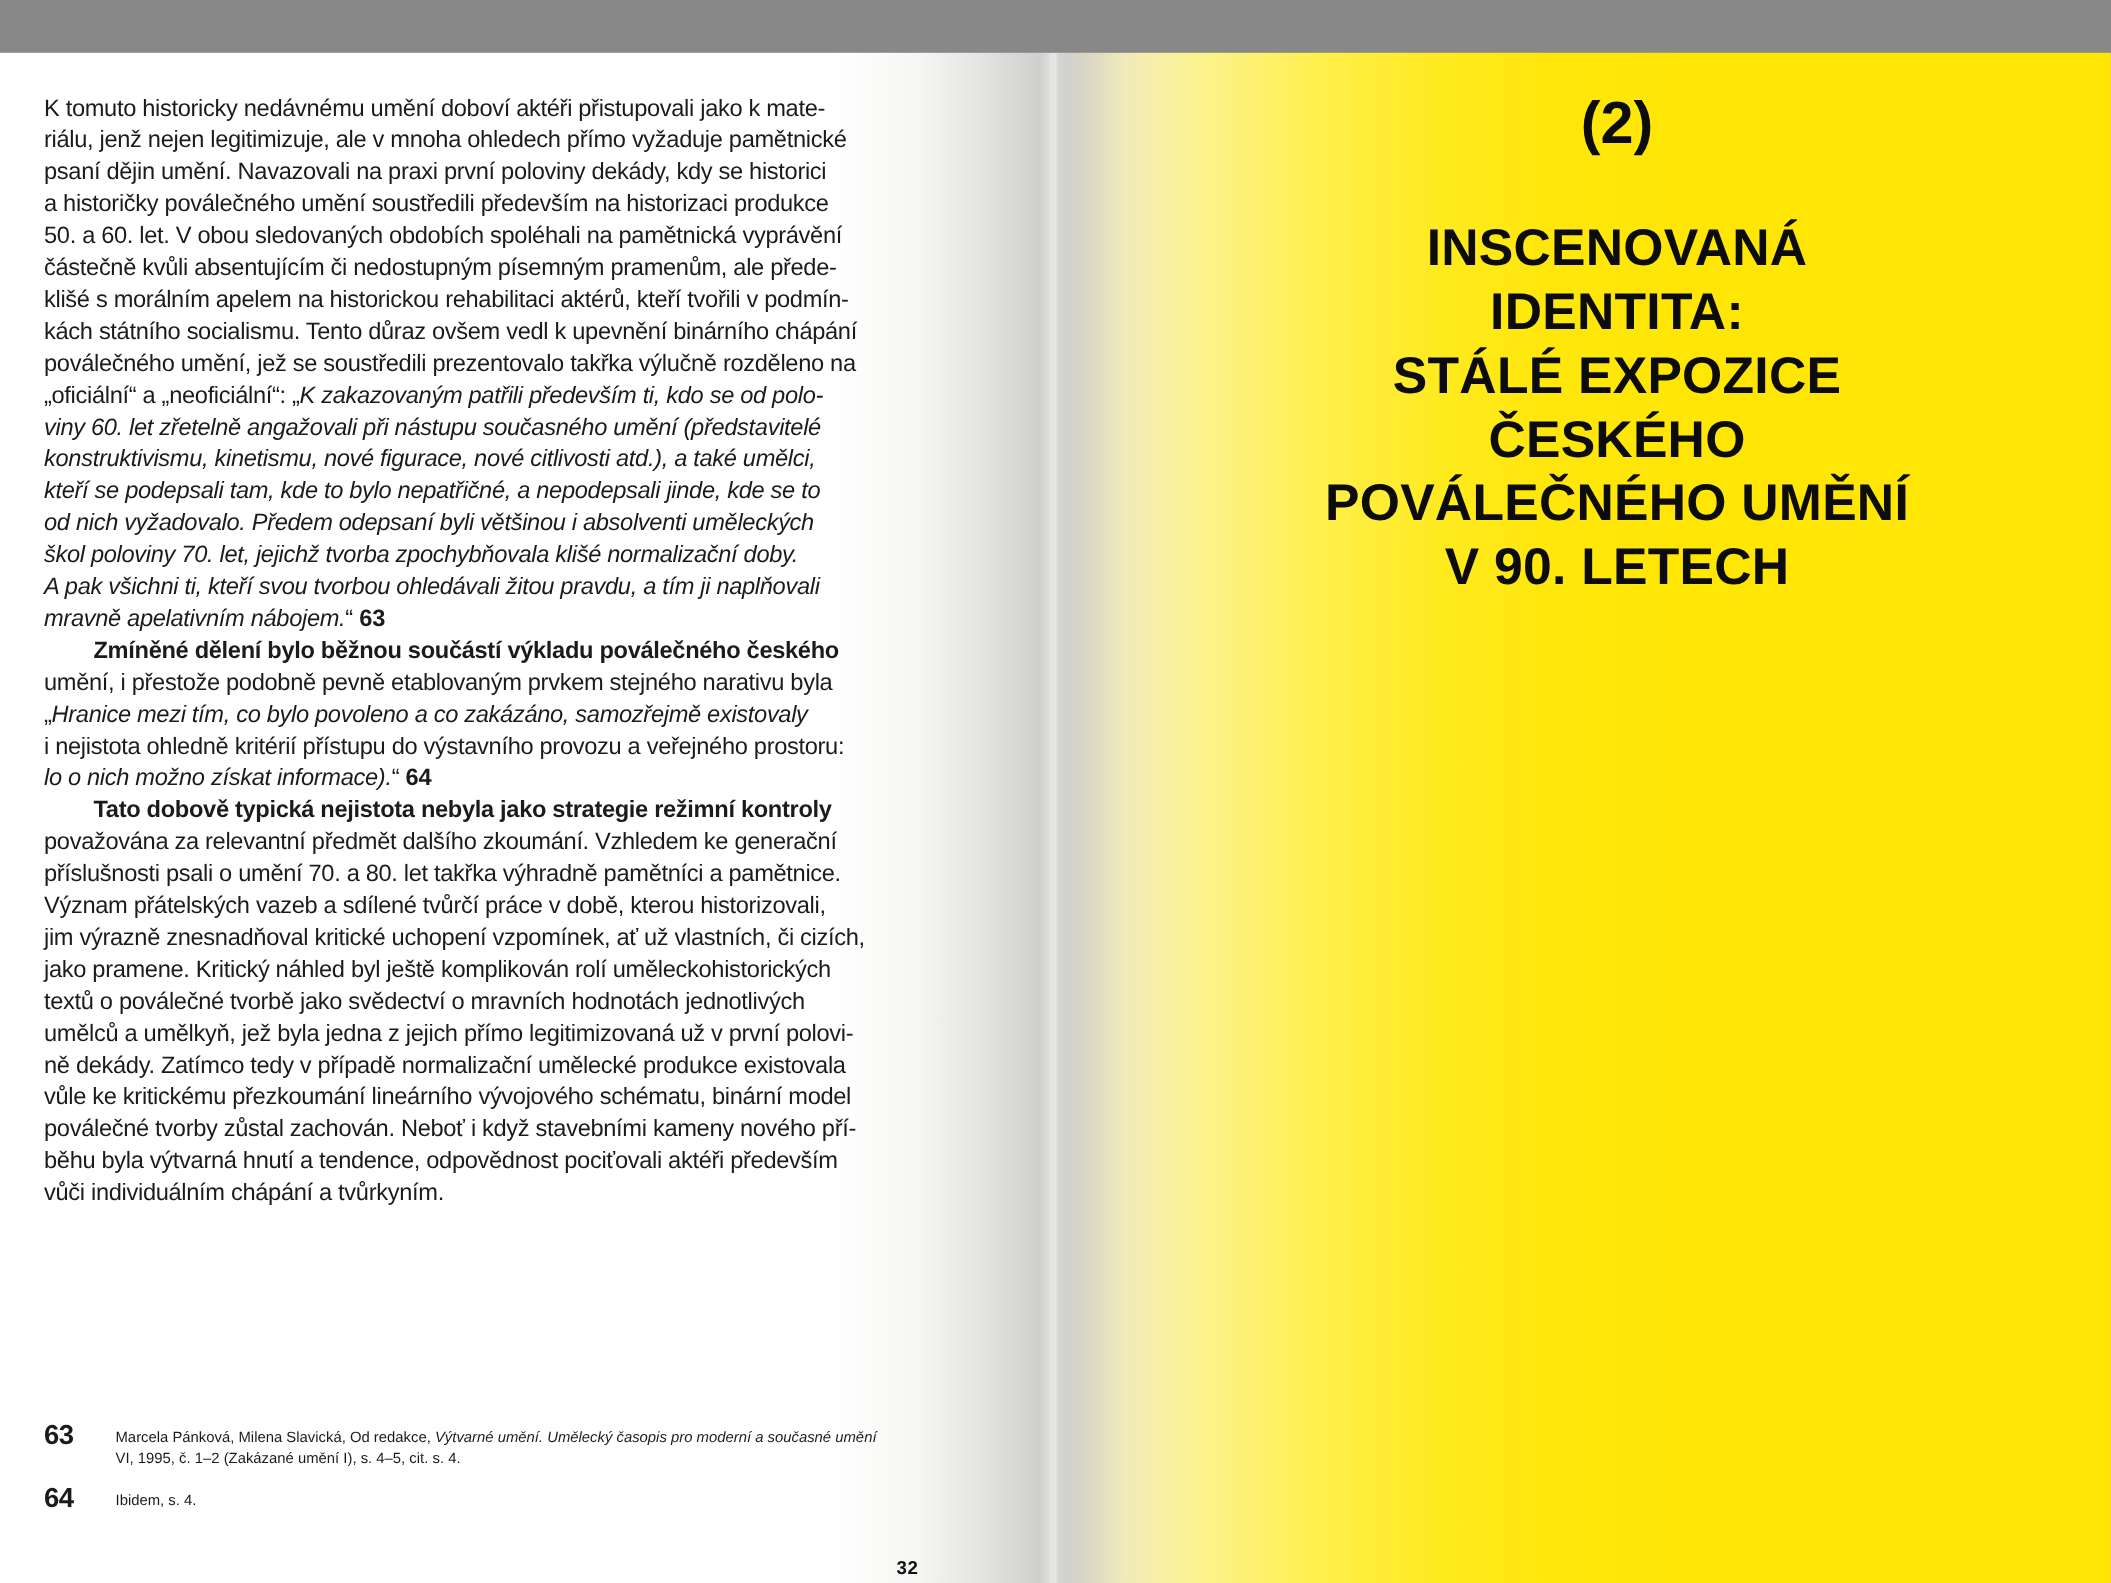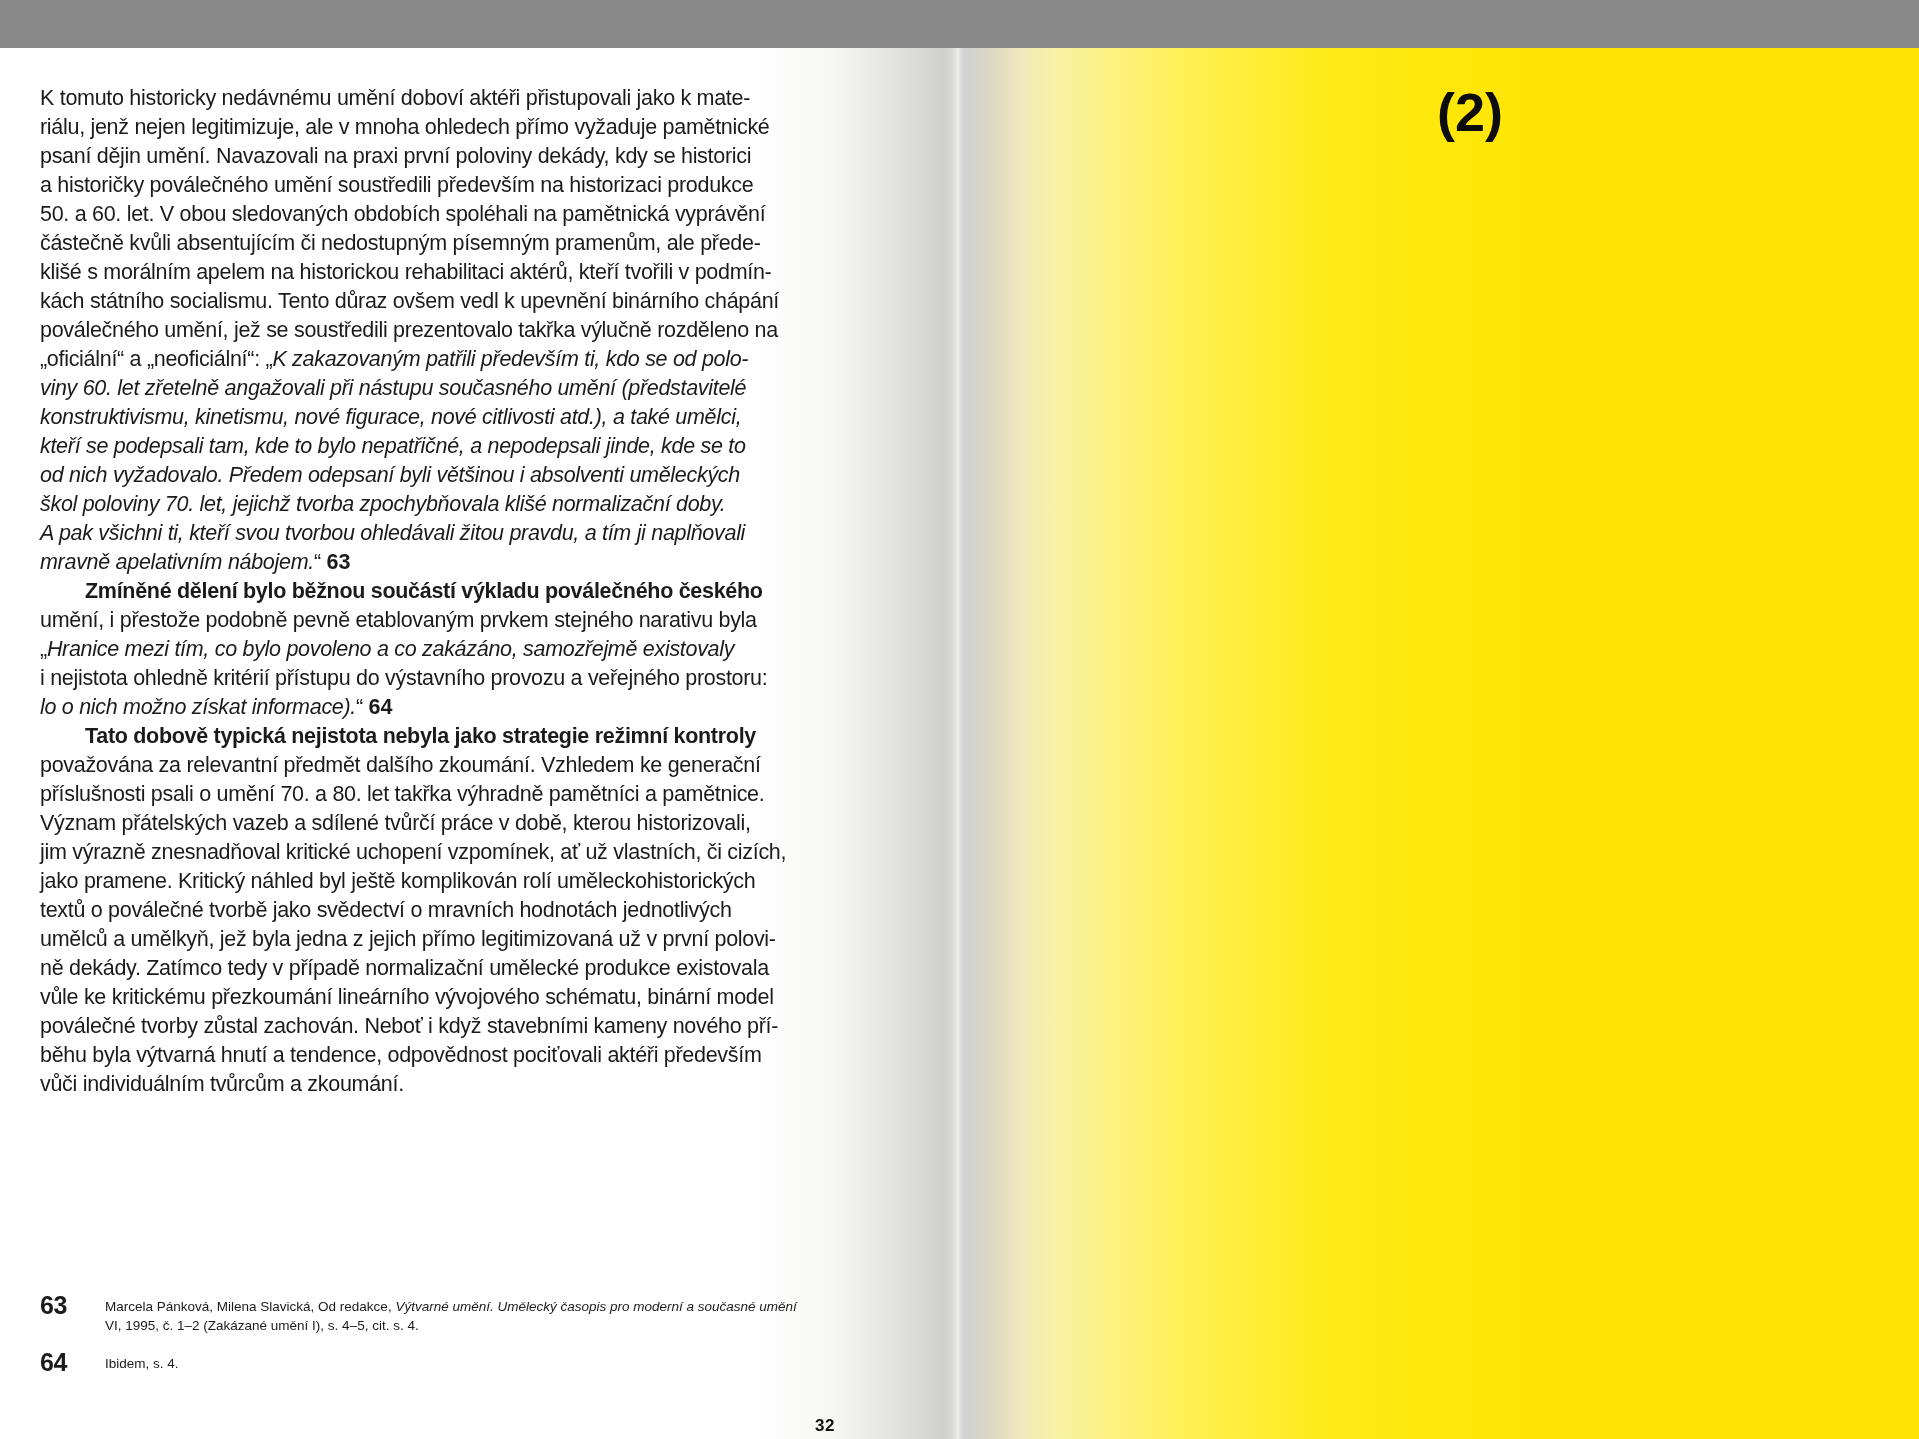"INSCENOVANÁ" div.chapter-title { html: none -> <div> <span>INSCENOVANÁ</span> <span>IDENTITA:</span> <span>STÁLÉ EXPOZICE</span> <span>ČESKÉHO</span> <span>POVÁLEČNÉHO UMĚNÍ</span> <span>V 90. LETECH</span> </div> }
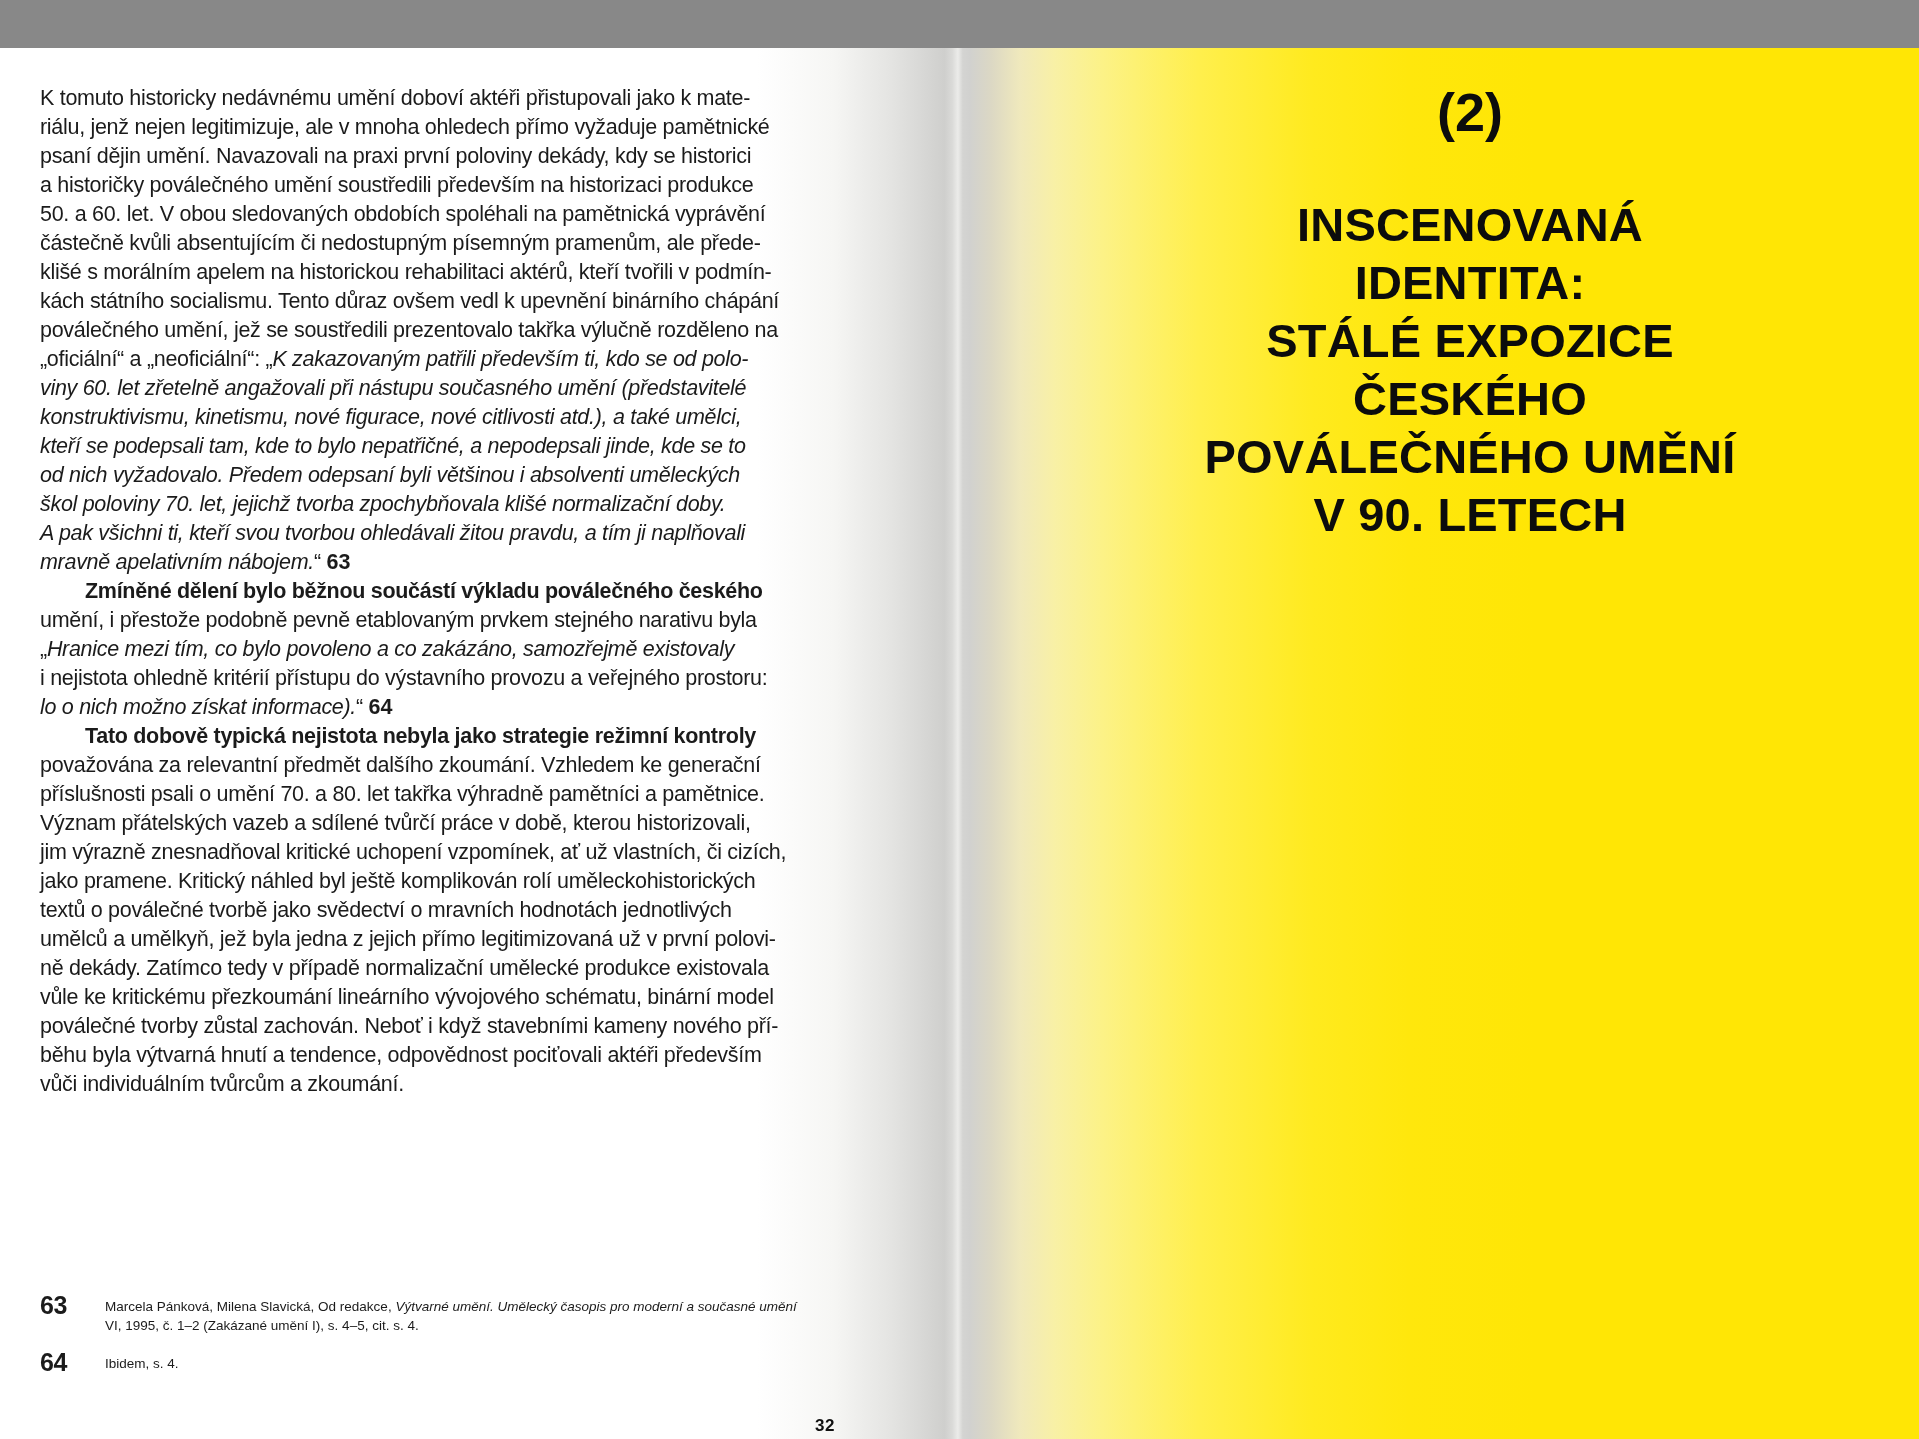"vůči individuálním tvůrcům a zkoumání." span.seg { text: tvůrcům a zkoumání -> chápání a tvůrkyním }
